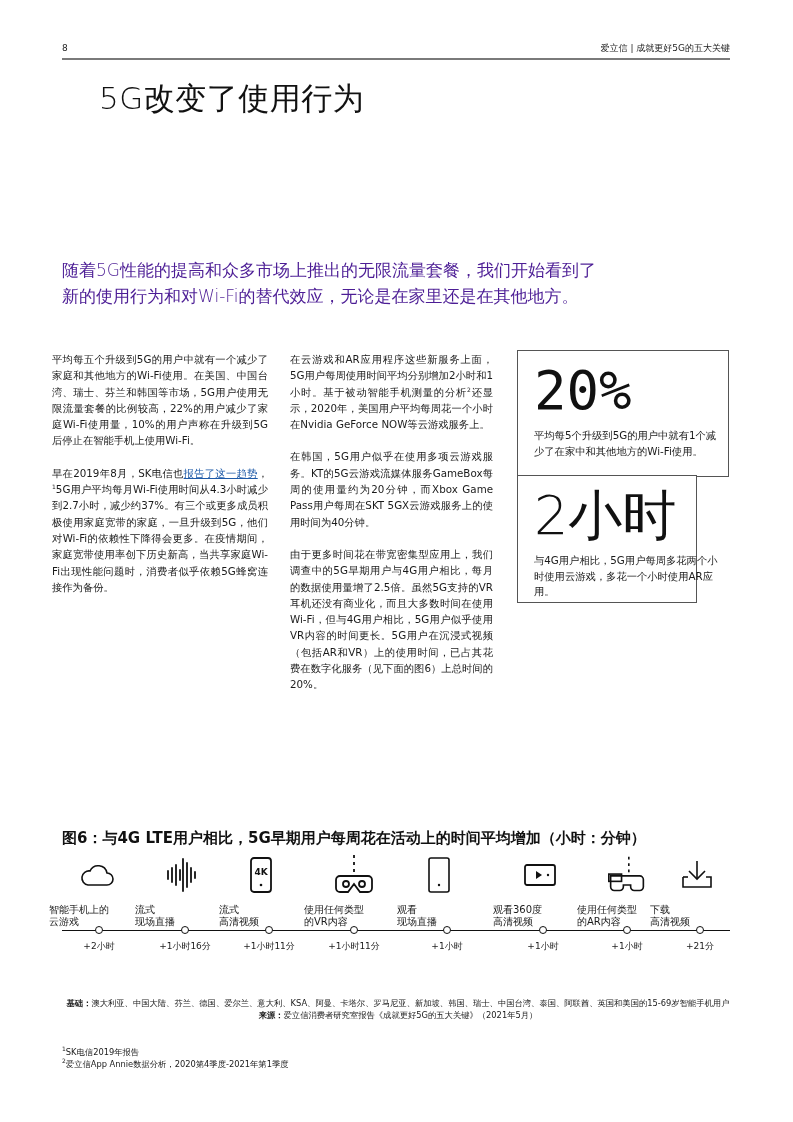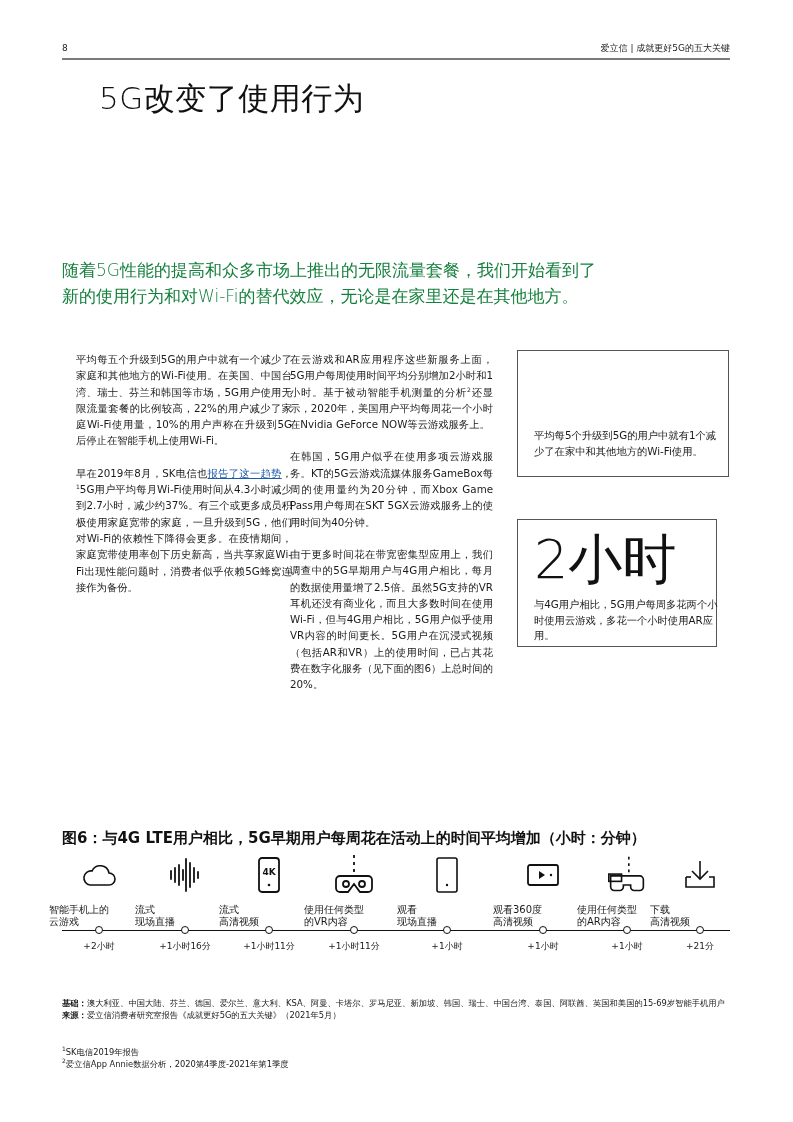"随着5G性能的提高和众多市场上推出的无限流量套餐，我们开始看到了新的使用行为和对" .lead { color: #15803d -> #4c1d95 }
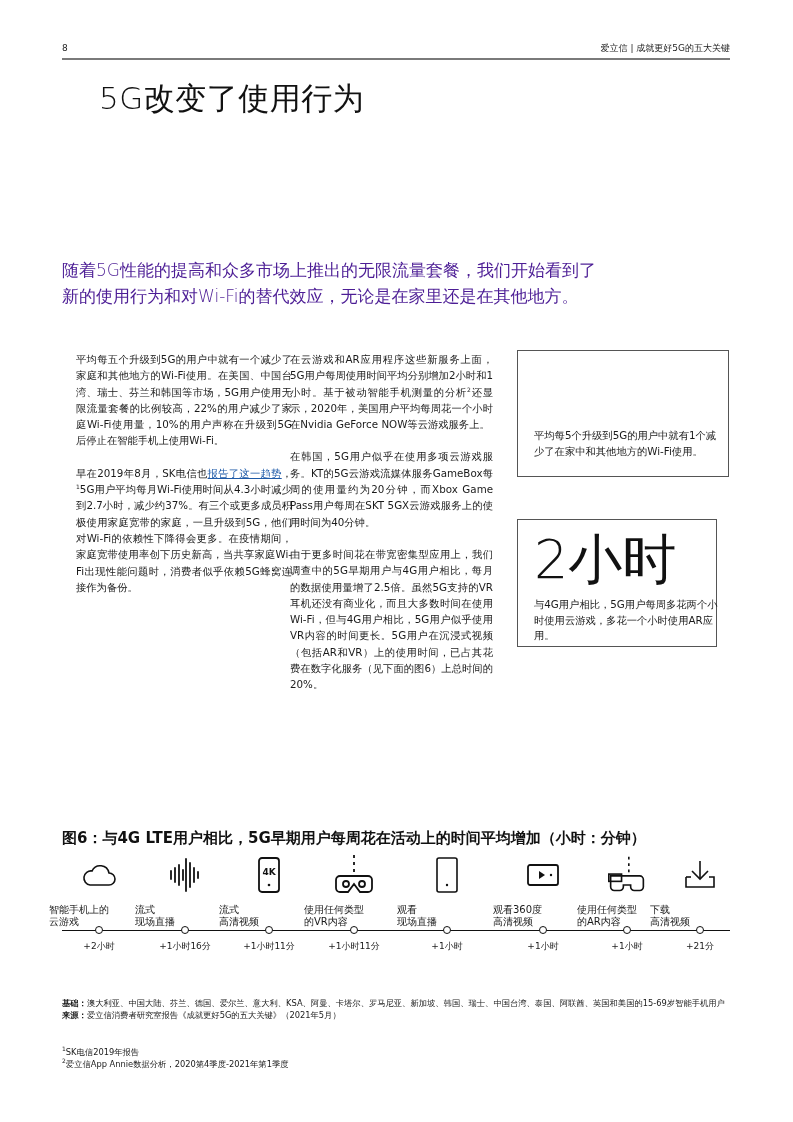"平均每五个升级到5G的用户中就有一个减少了家庭和其他地方的Wi-Fi使用。在美国" .col1 { left: 76px -> 52px }
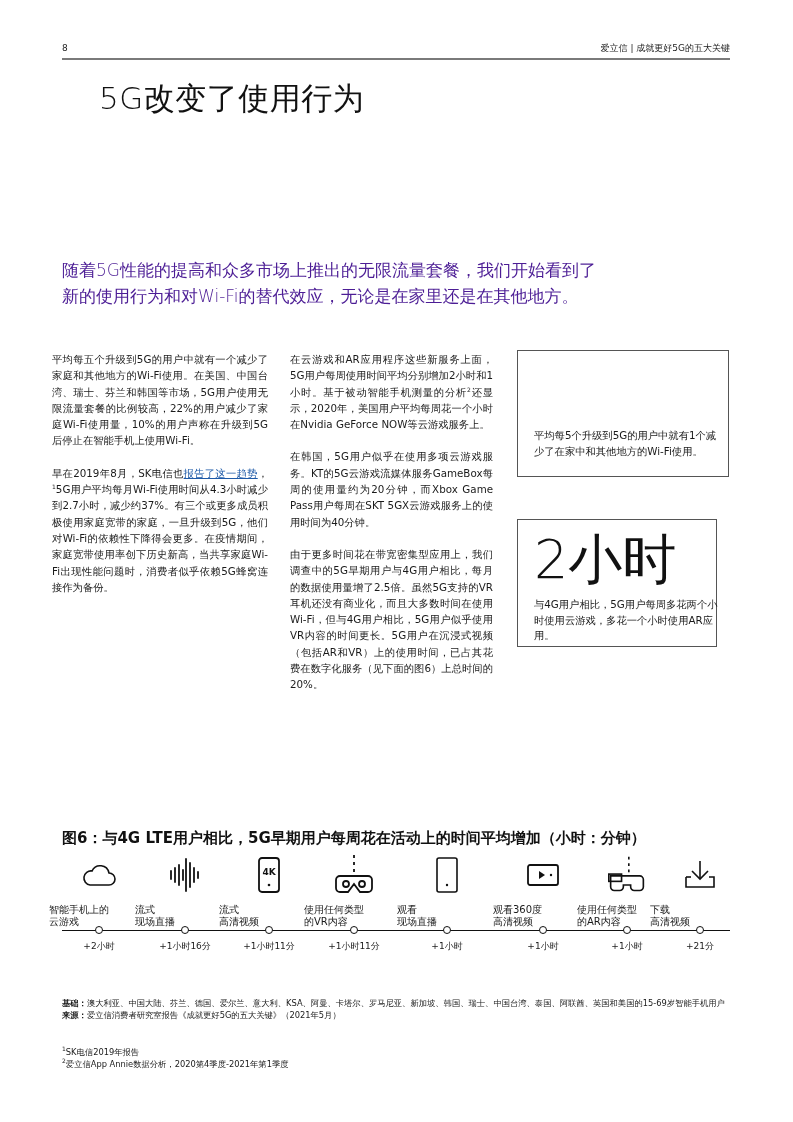"20%" div.stat-big { html: none -> <div>20%</div> }
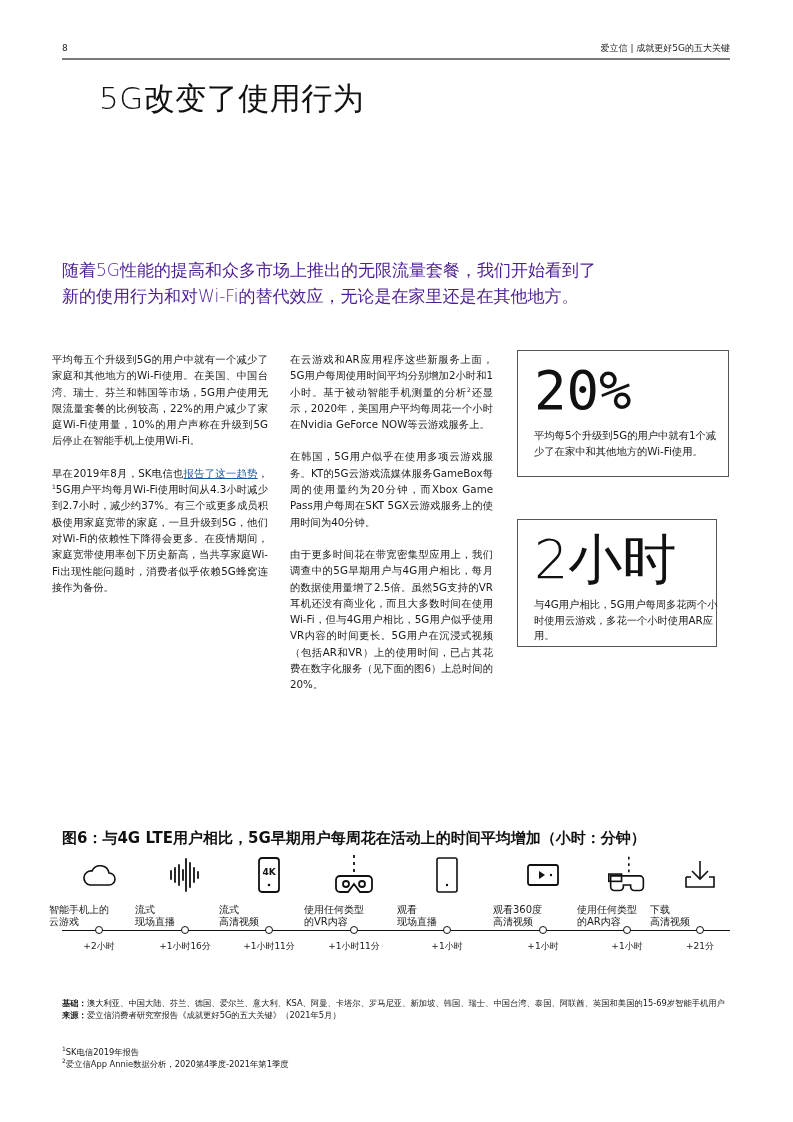"2小时" .stat2 { top: 519px -> 475px; width: 200px -> 180px }
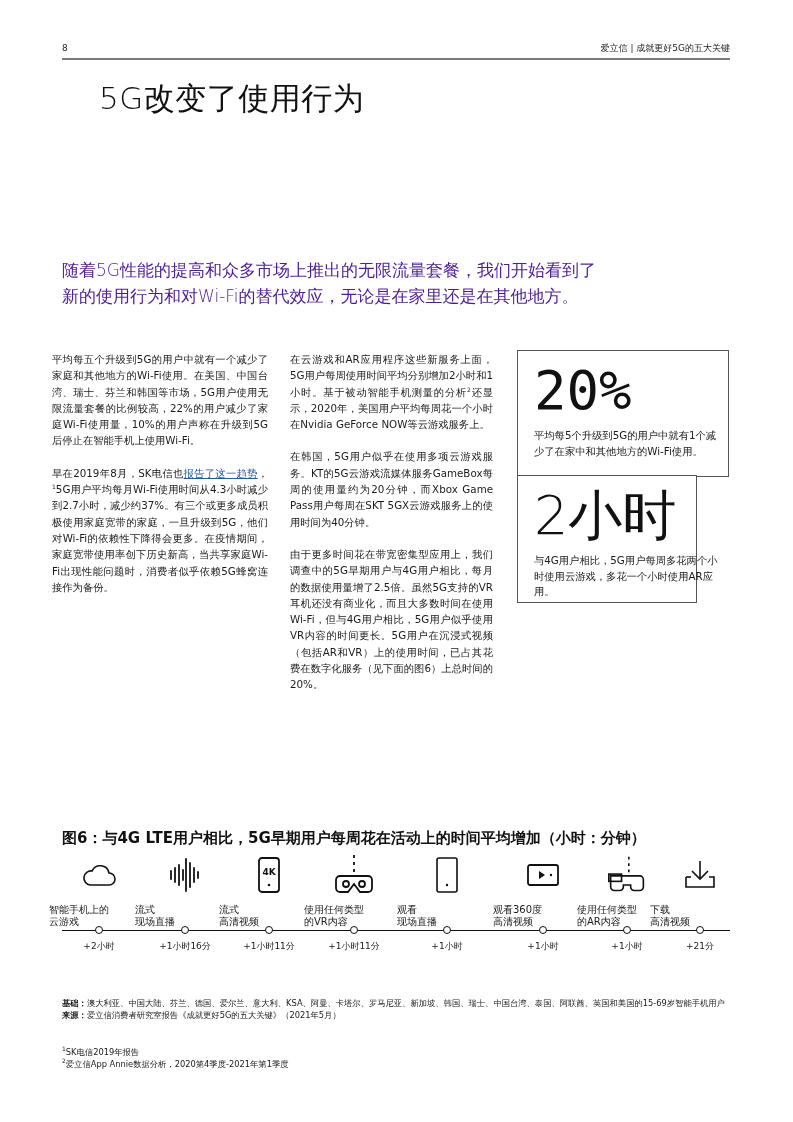"4K" .tl-icon { justify-content: center -> none }
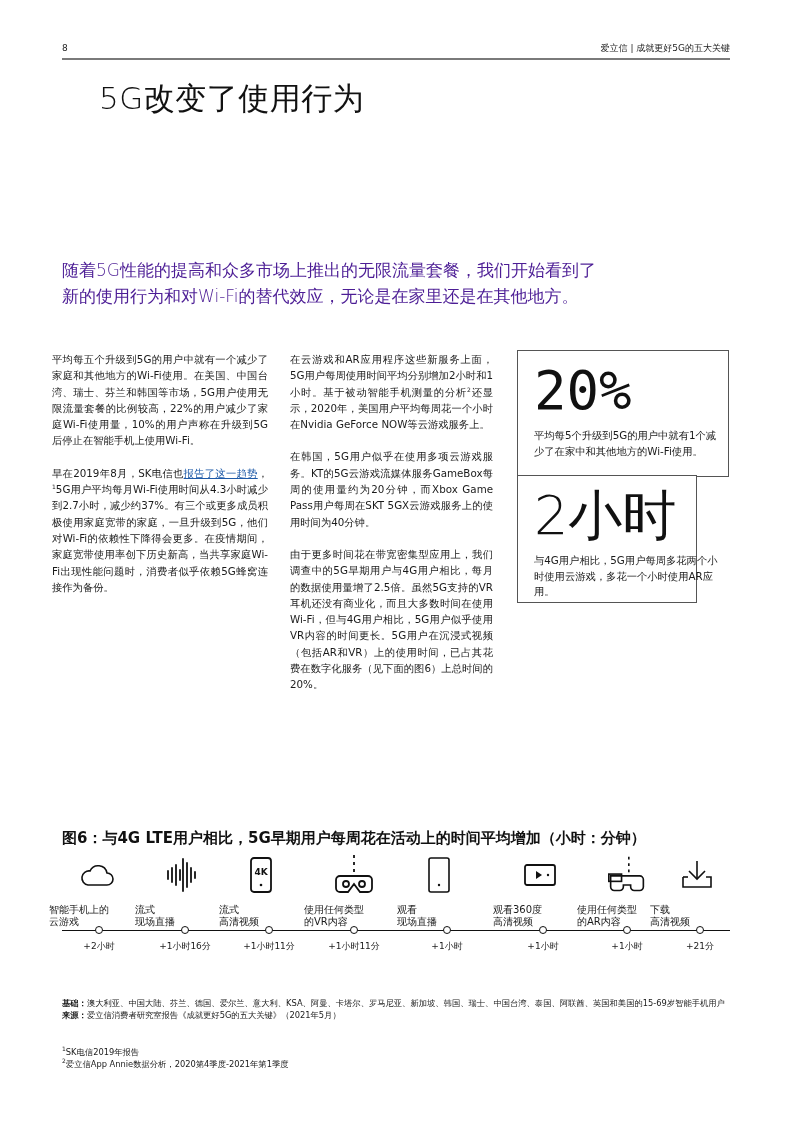"基础：澳大利亚、中国大陆、芬兰、德国、爱尔兰、意大利、KSA、阿曼、卡塔尔、罗马" .base { text-align: none -> center }
